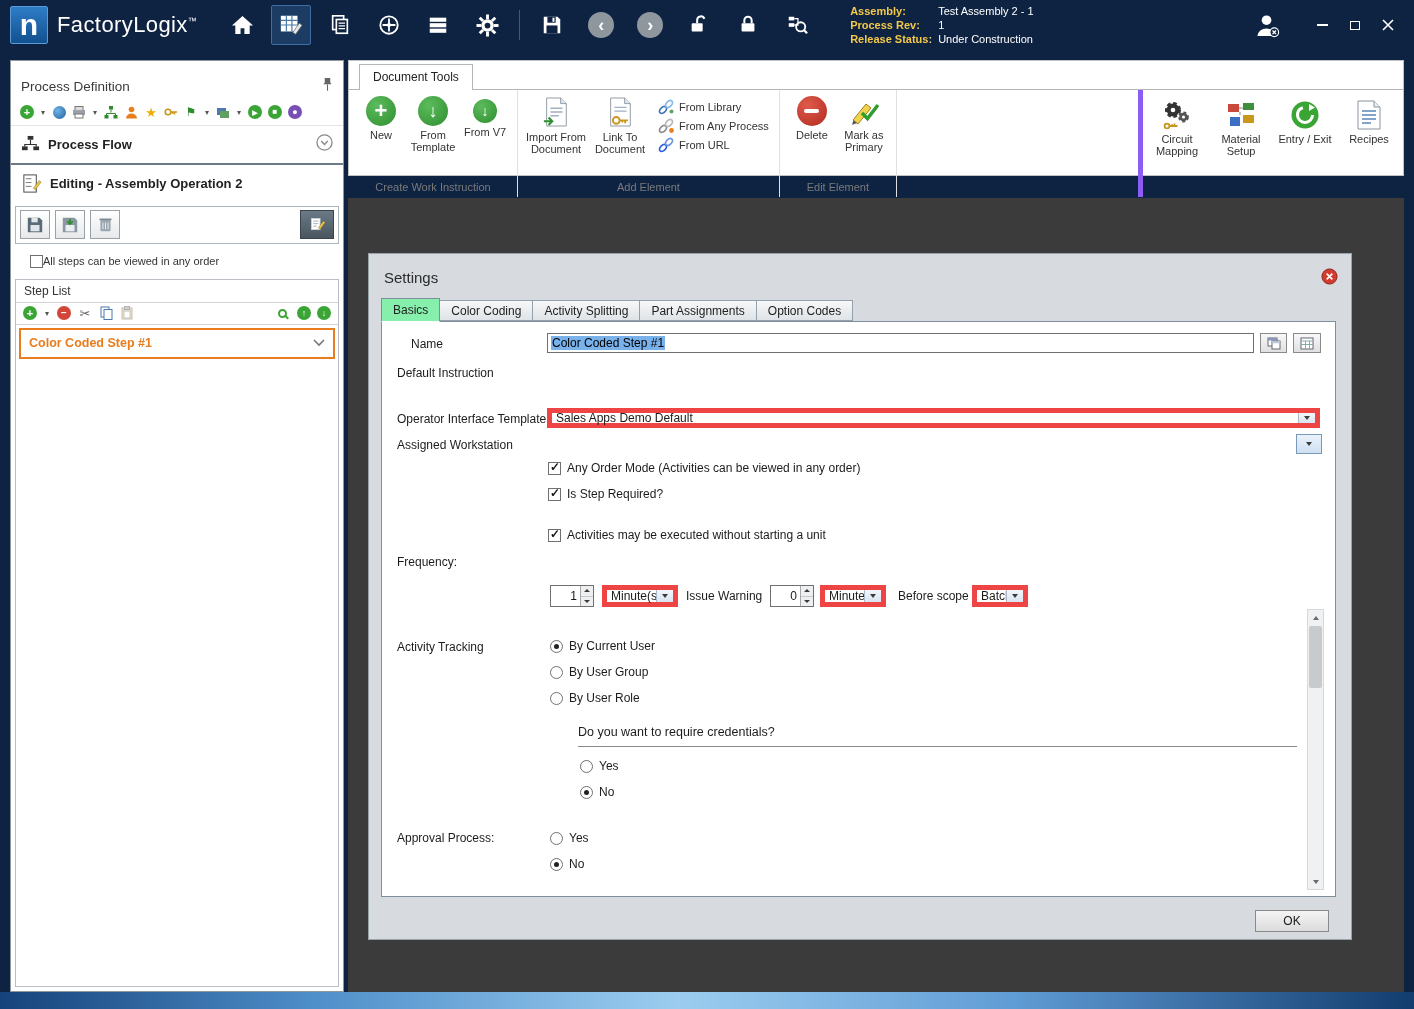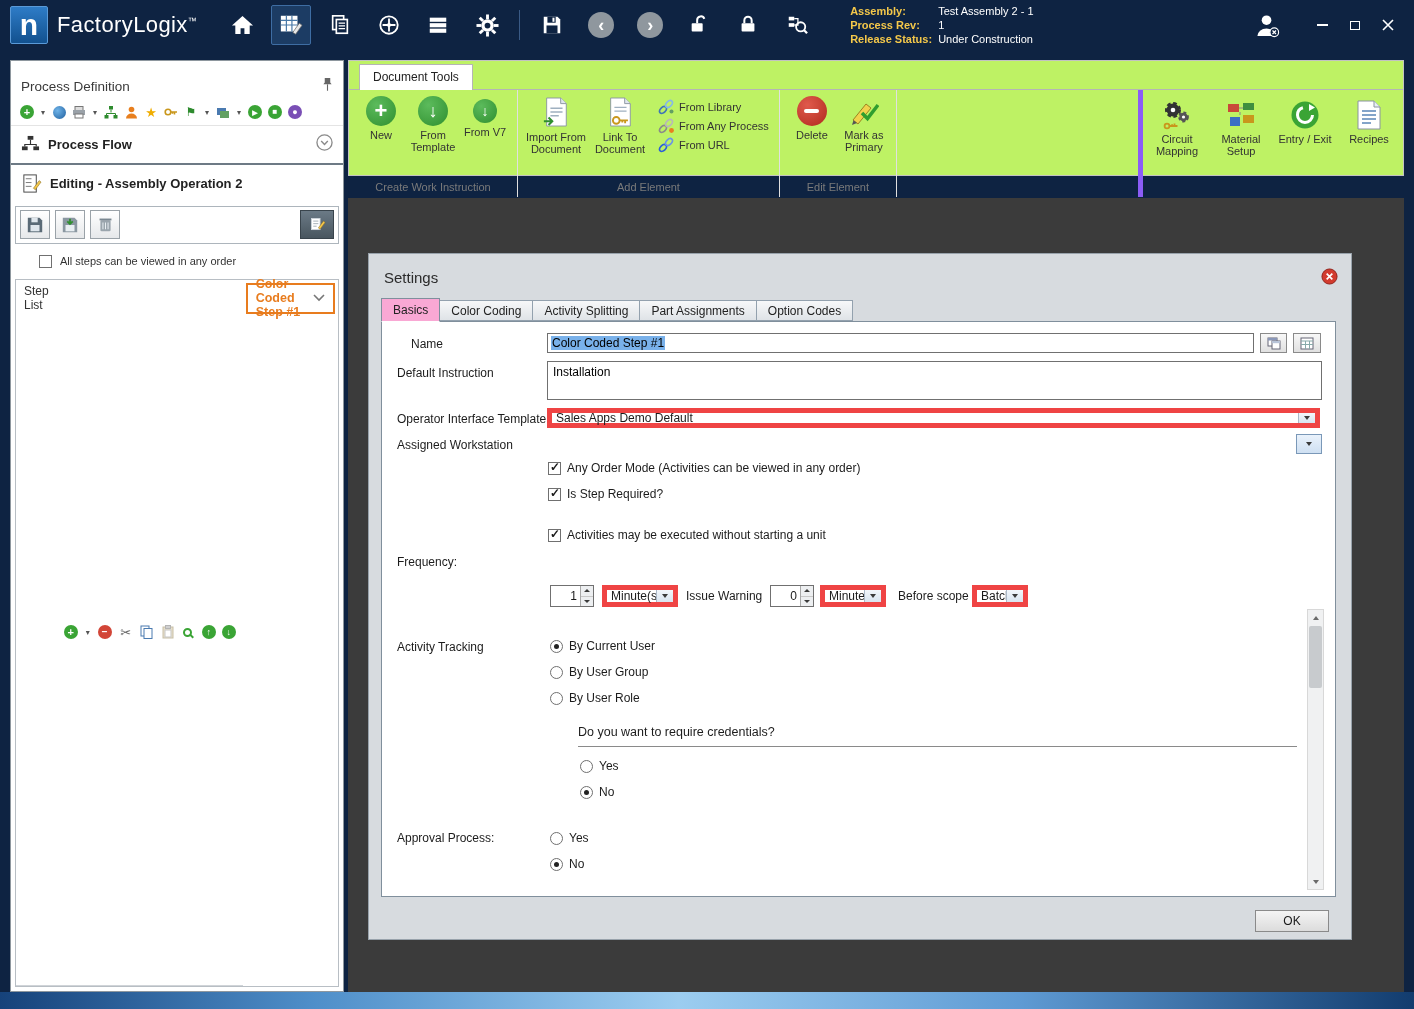"Document Tools" .ribbon { background: #bef264 -> #ffffff }
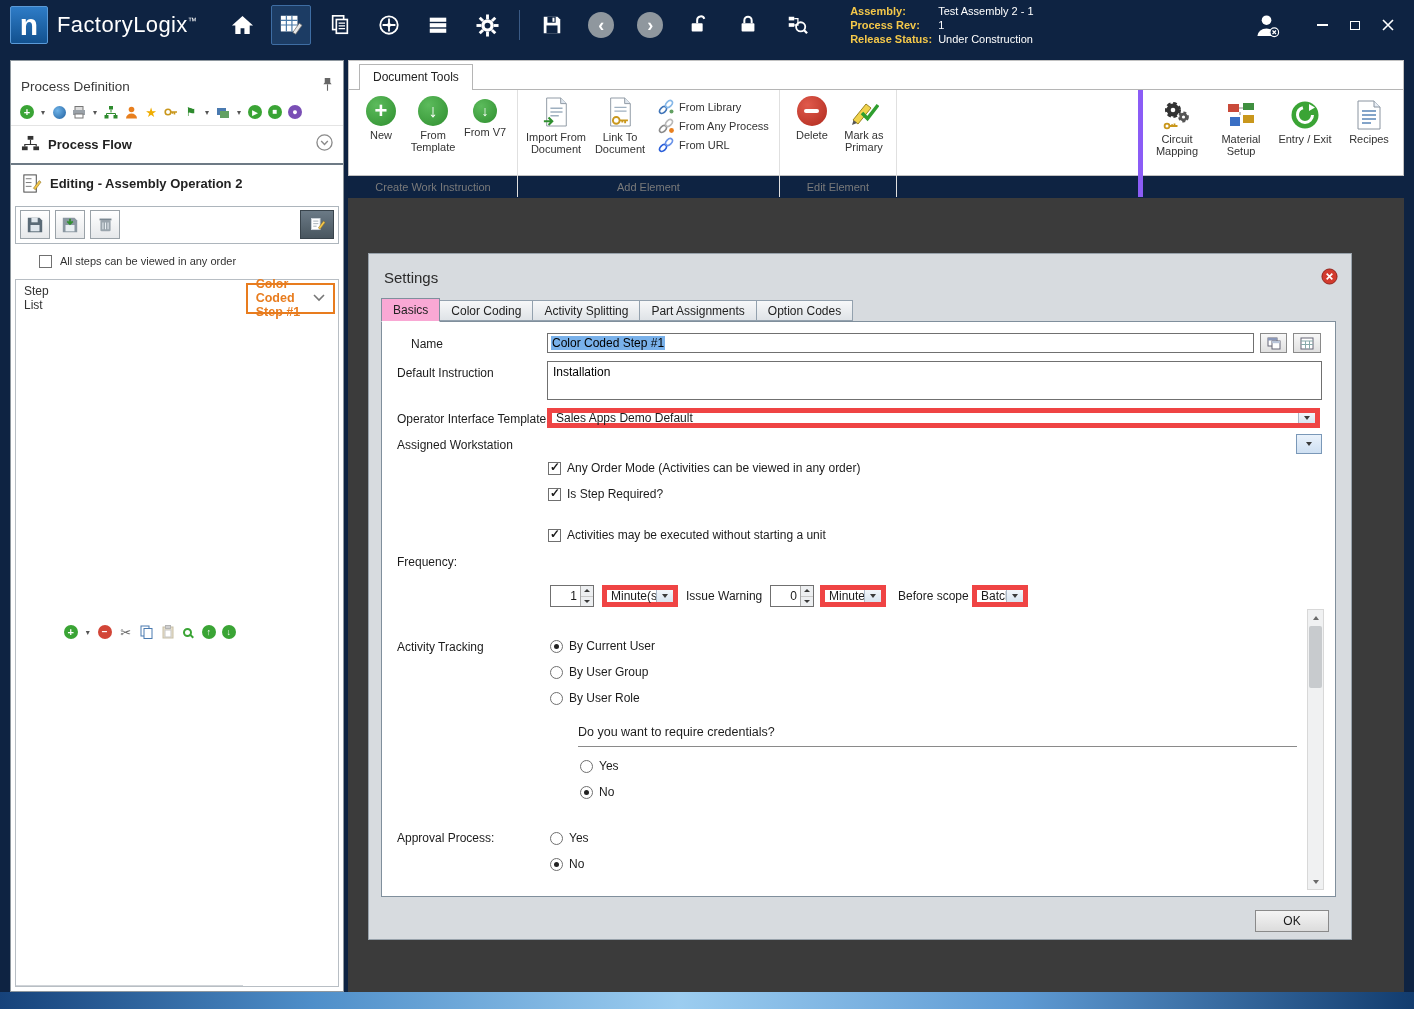"All steps can be viewed" .lp-cb { gap: 8px -> 0; padding: 7px 28px -> 7px 19px }
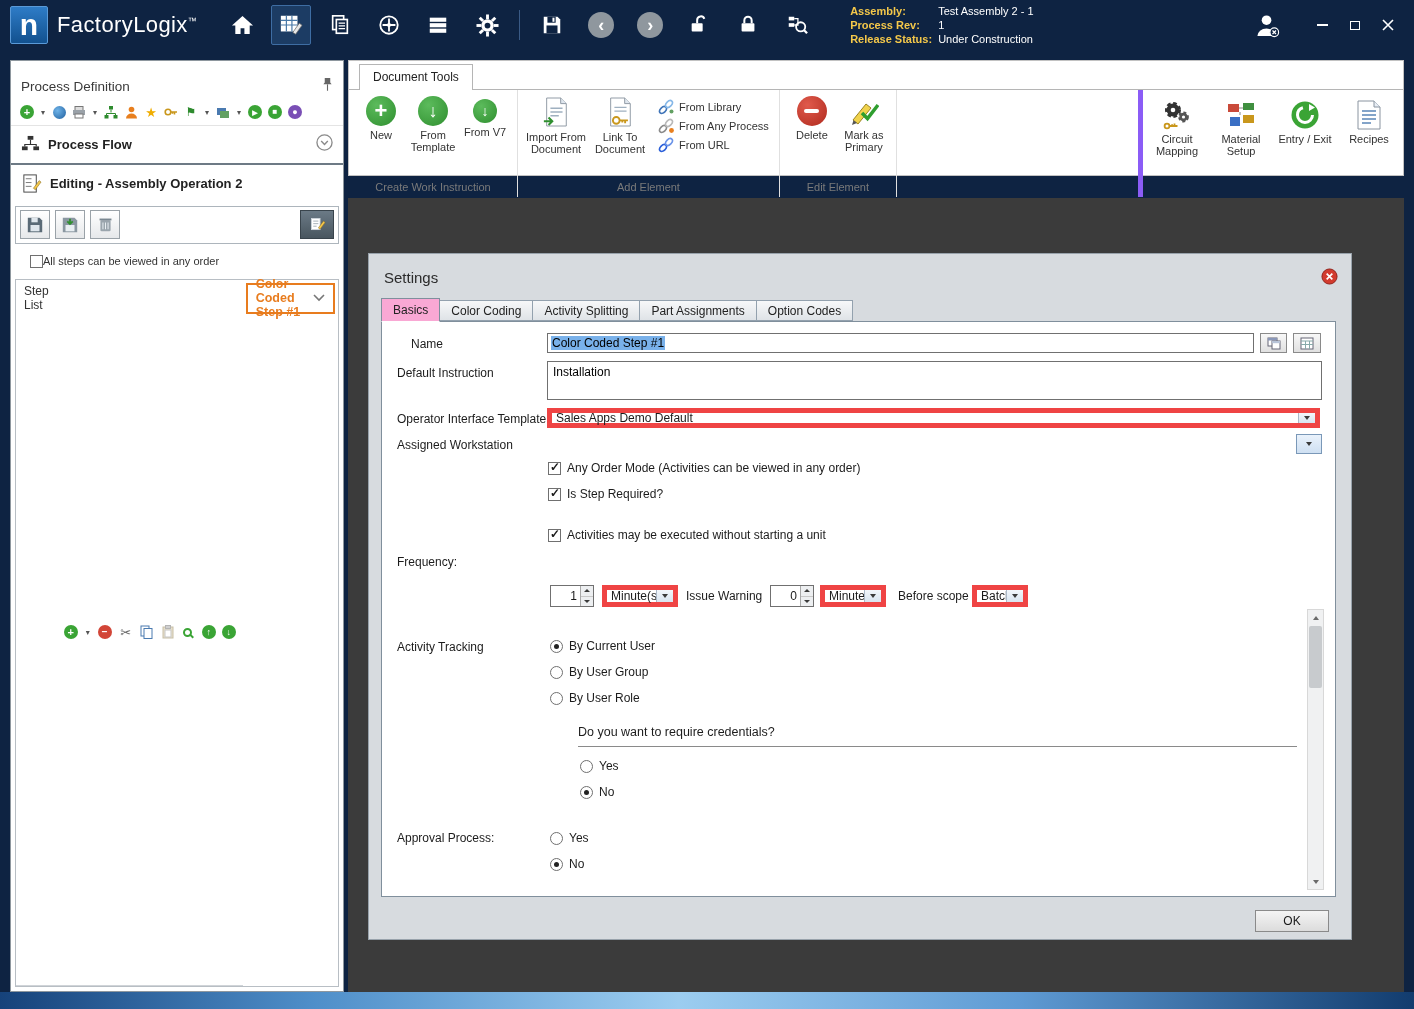"Step List" .steplist { flex-direction: none -> column }
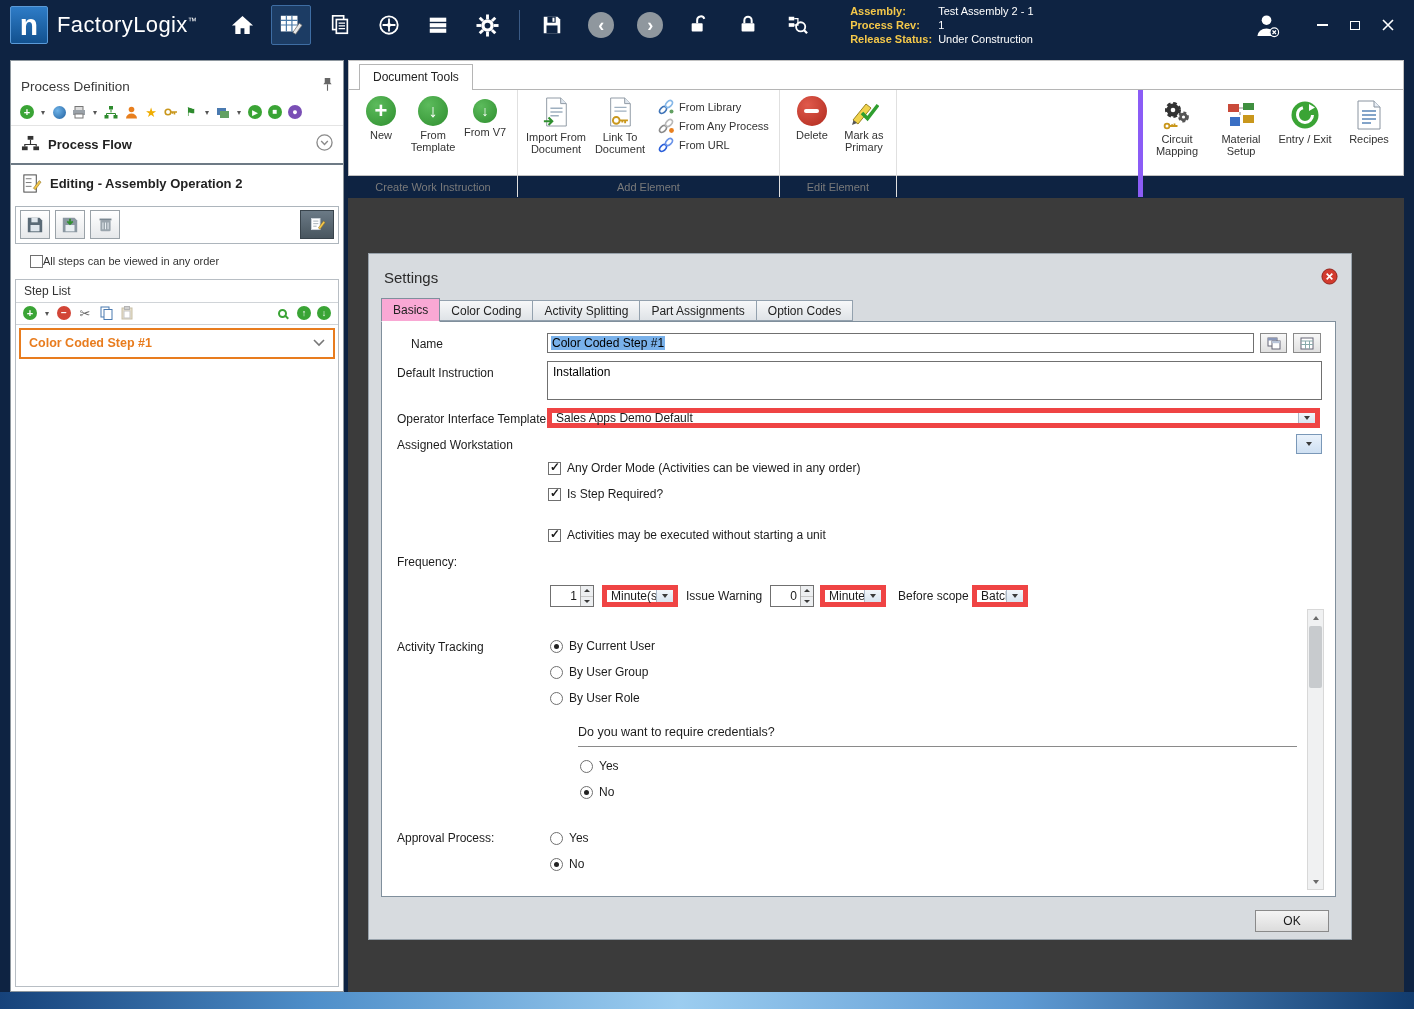"Basics" .tab.active { background: #f9a8d4 -> #86efac }
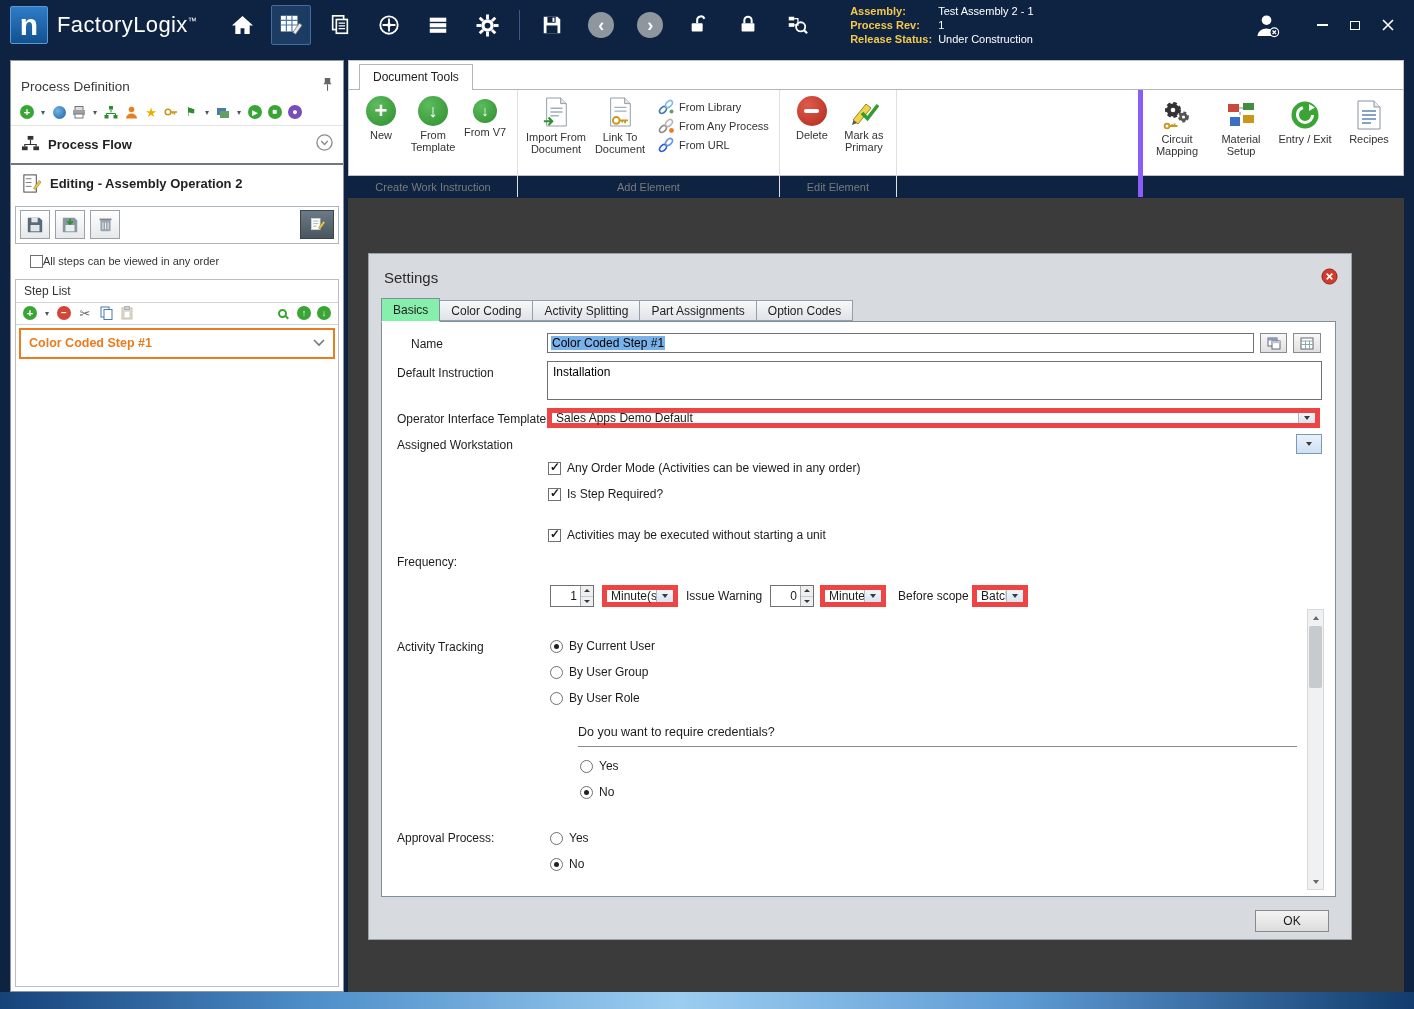"Installation" div.txtarea { html: <div> <span>Installation</span> </div> -> none }
